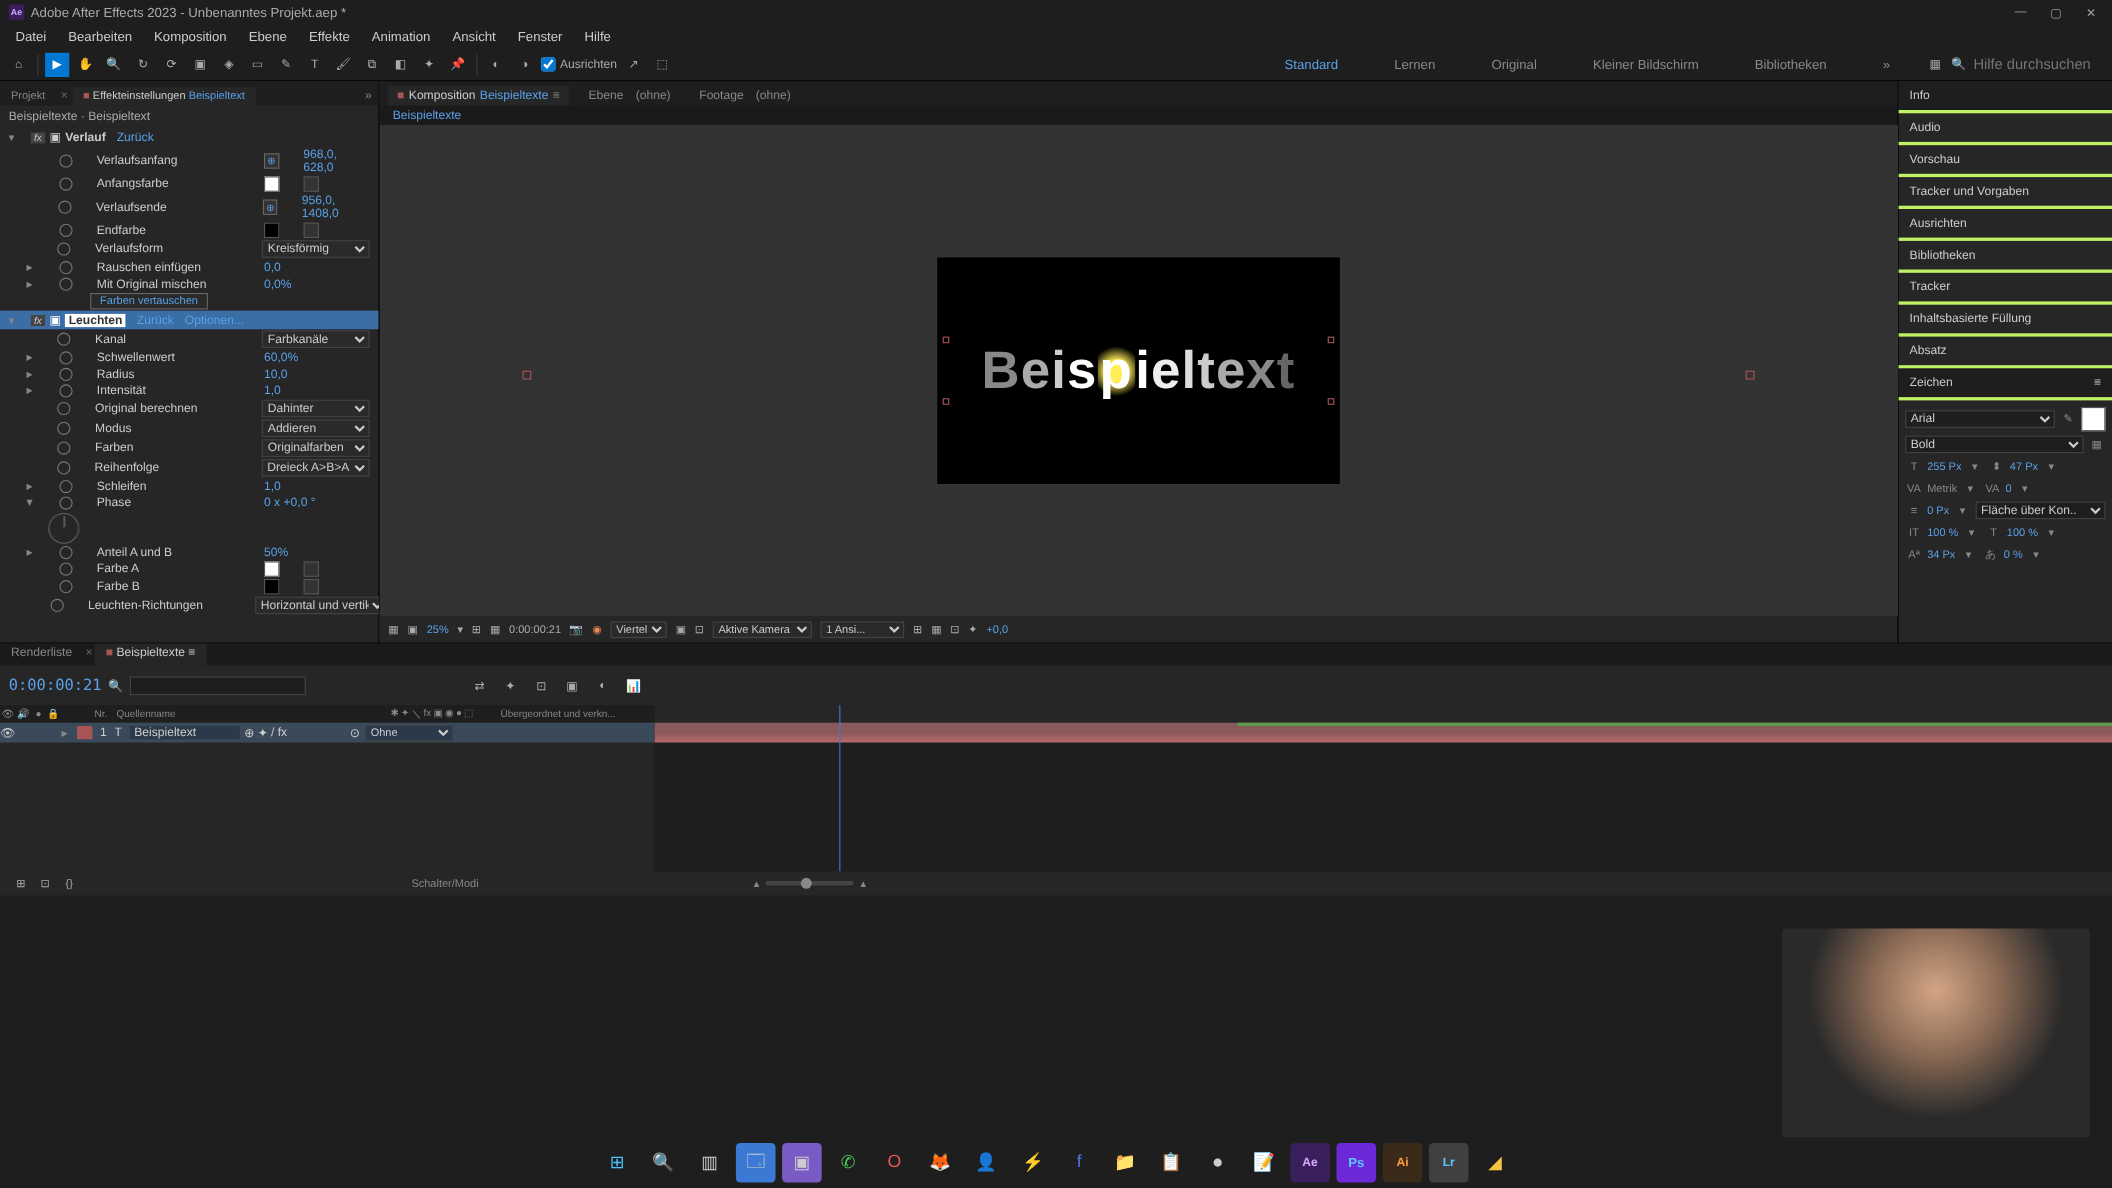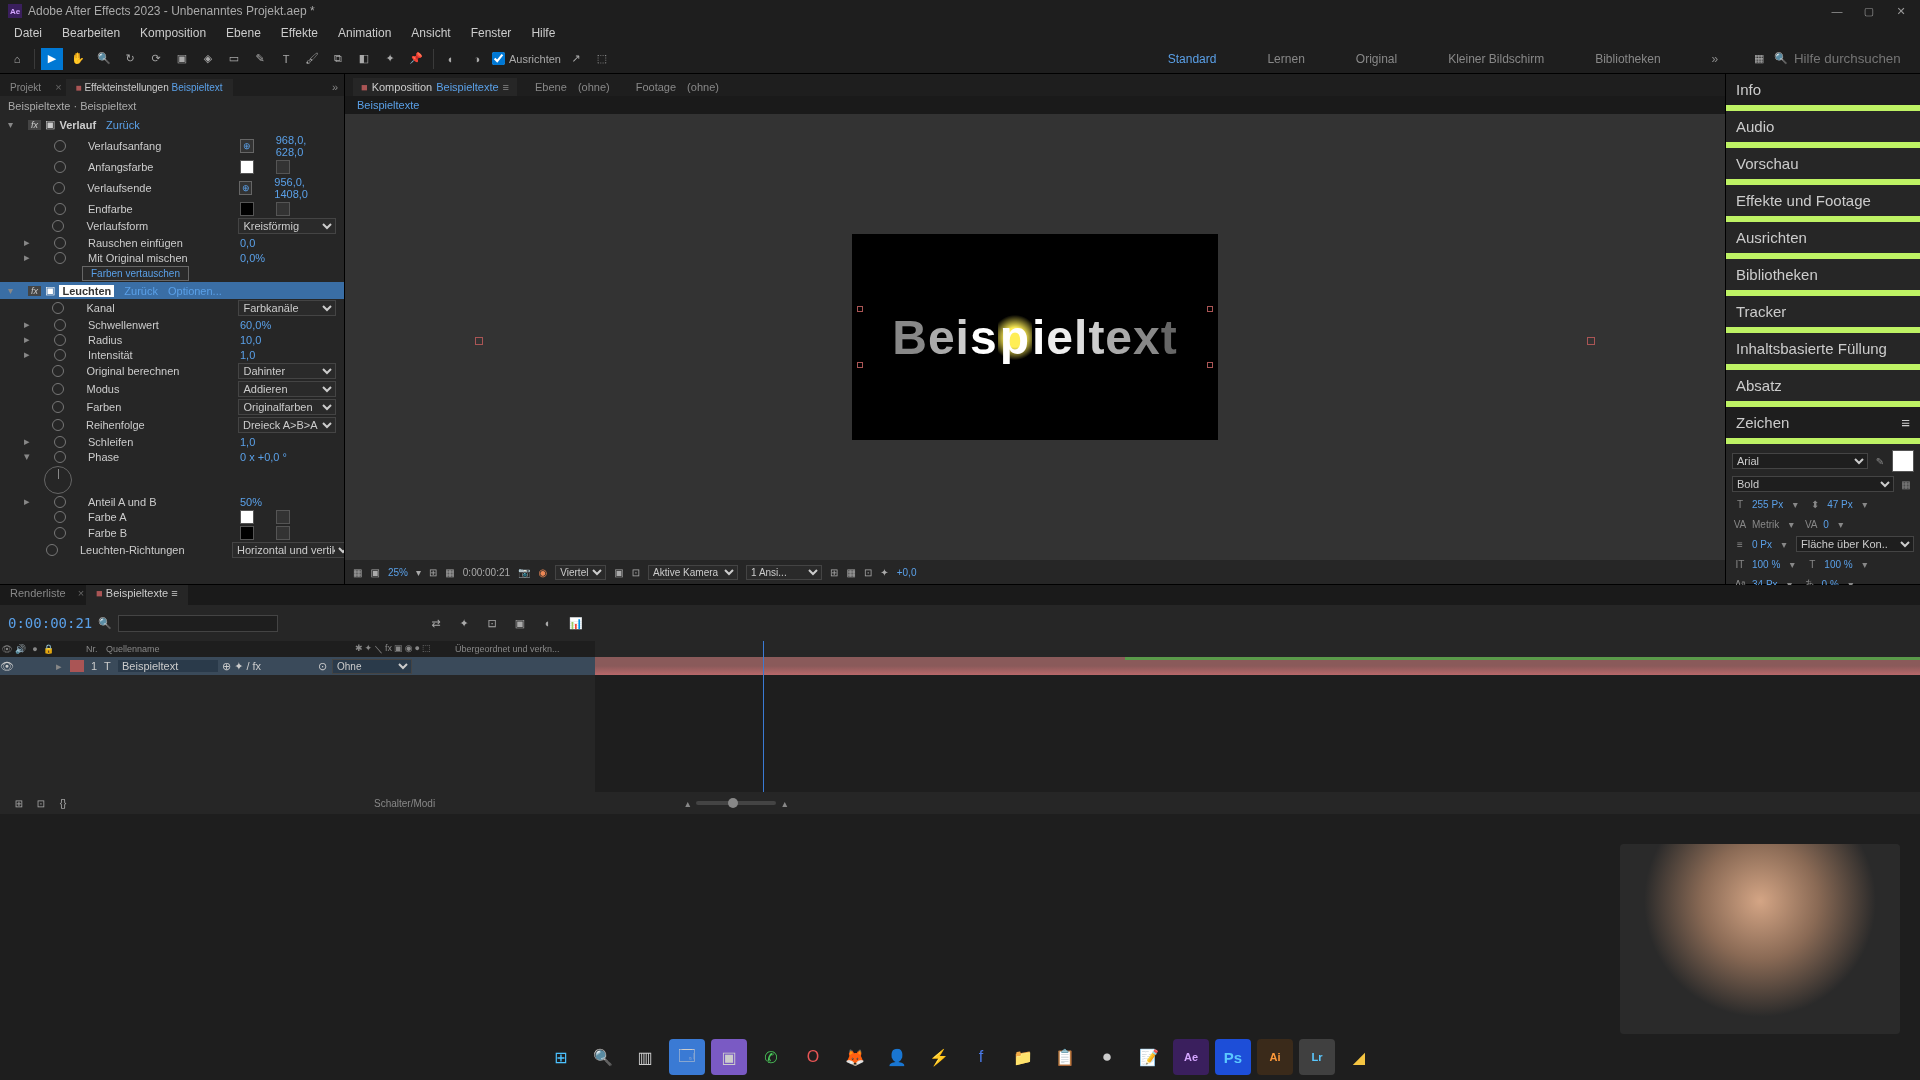"Info" .rp-item { border-bottom: 6px solid #bef264 -> 3px solid #bef264; font-size: 15px -> 11px }
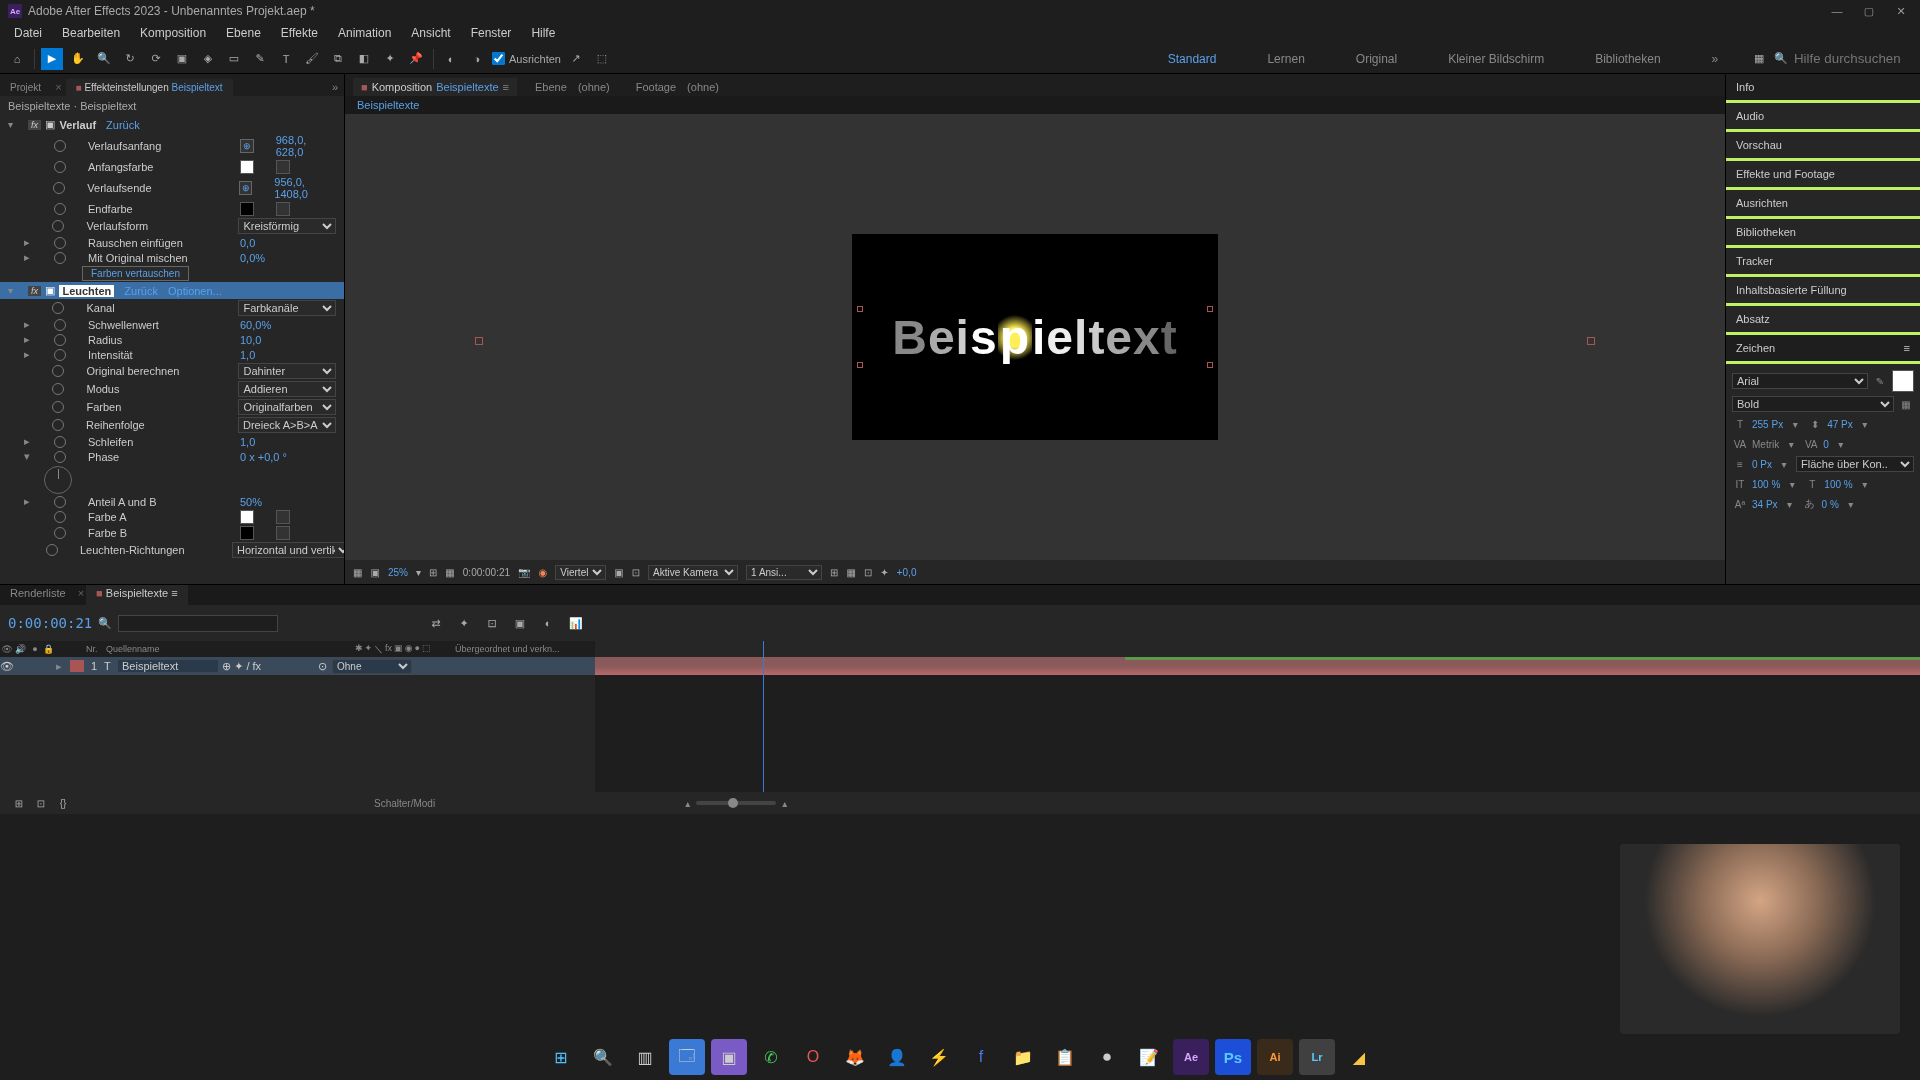"Effekte und Footage" div.rp-item { text: Effekte und Footage -> Tracker und Vorgaben }
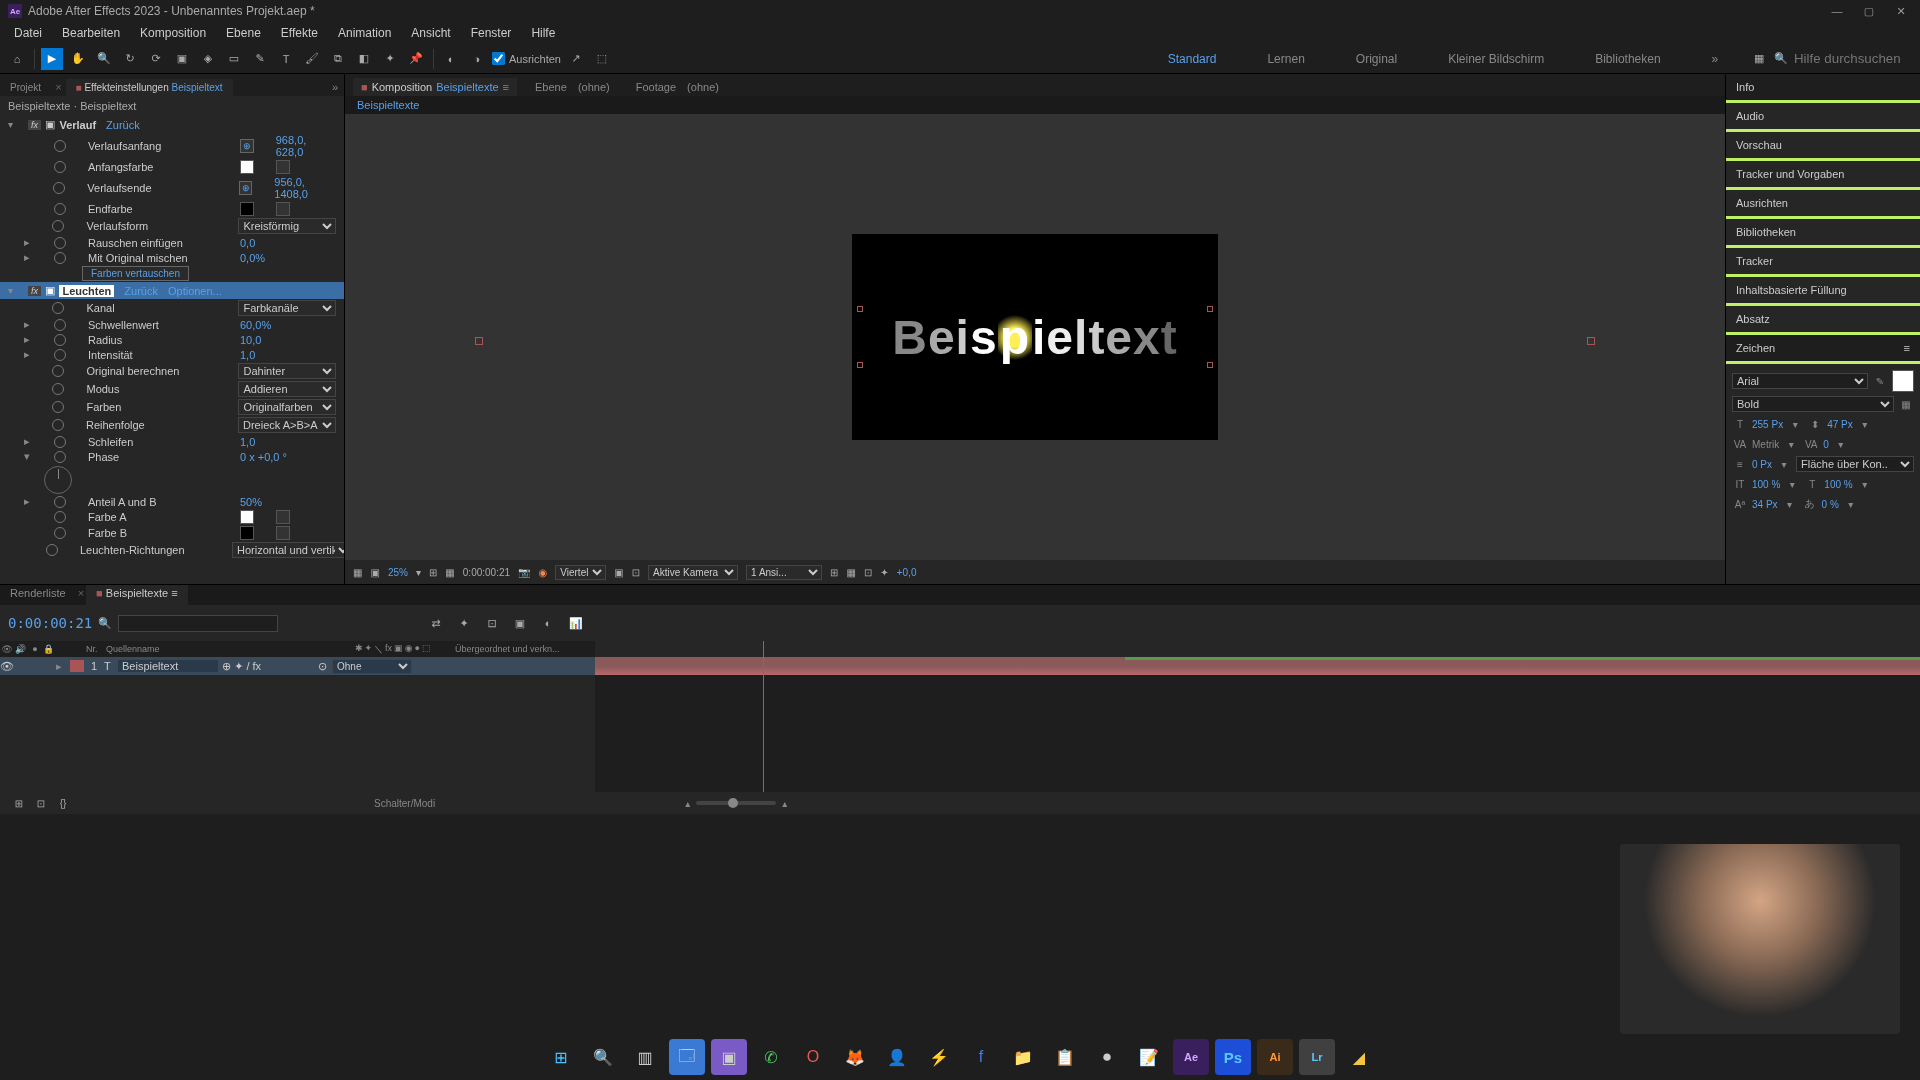"Ps" span.task-icon { background: #1d4ed8 -> #6d28d9; font-size: 15px -> 12px }
